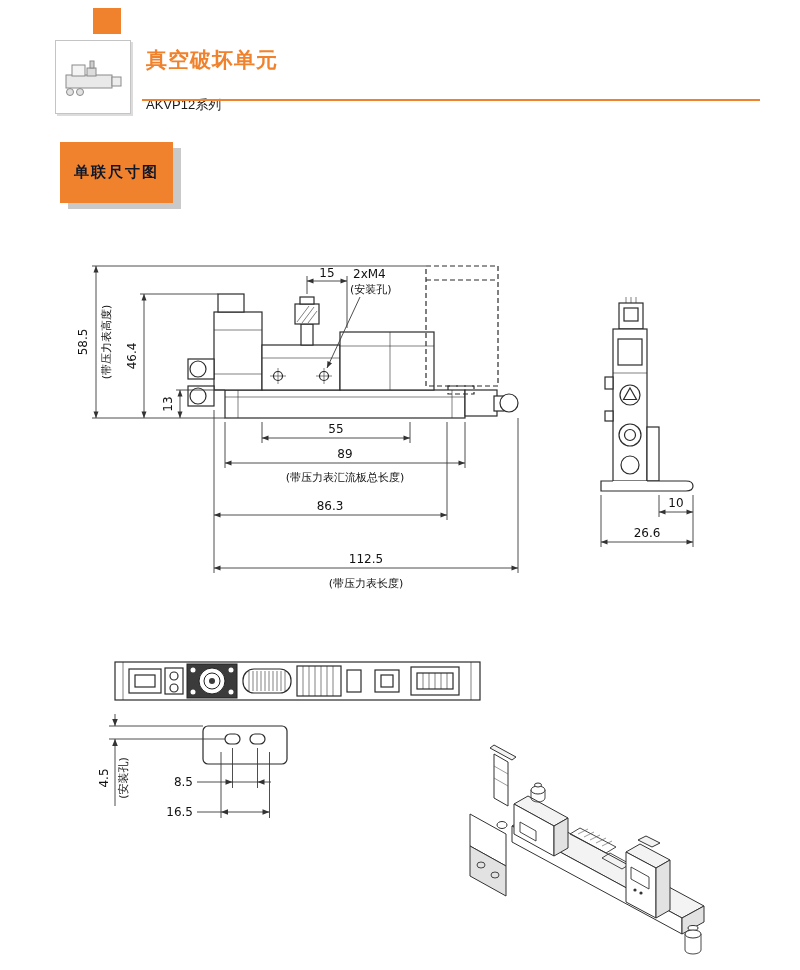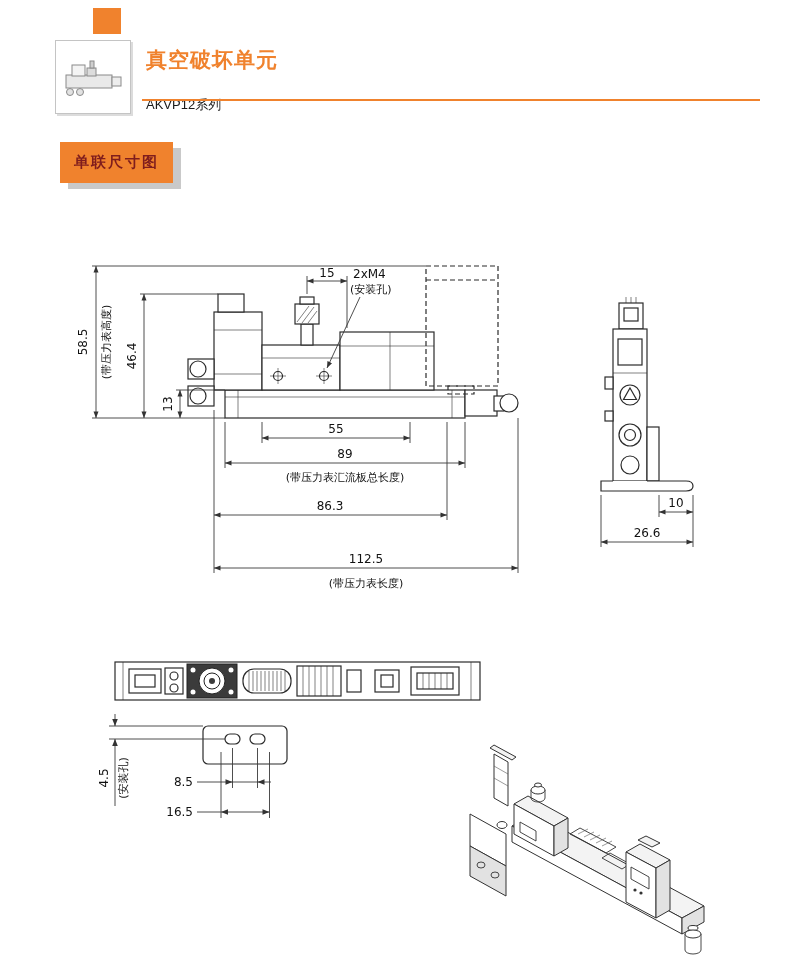"单联尺寸图" .badge { color: #7f1d1d -> #0f172a; padding: 11px 14px -> 21px 14px }
